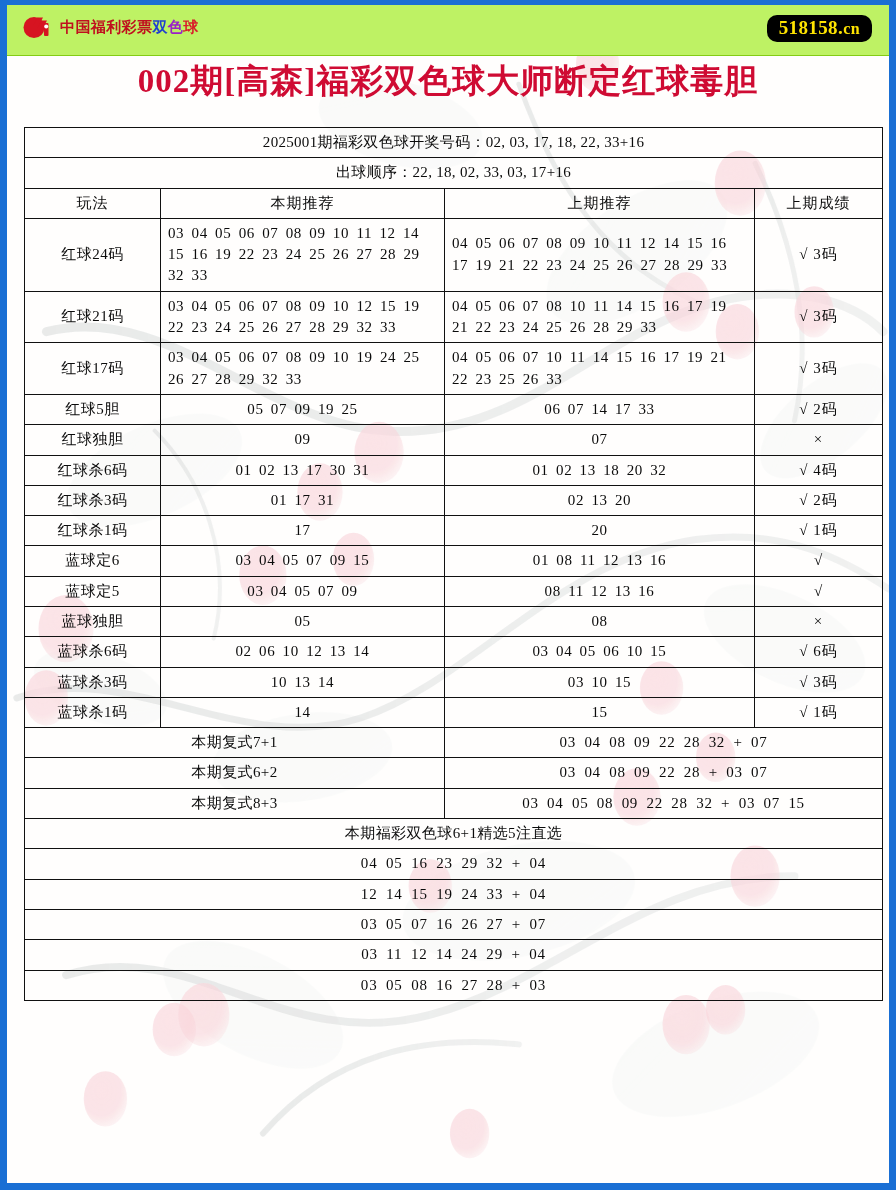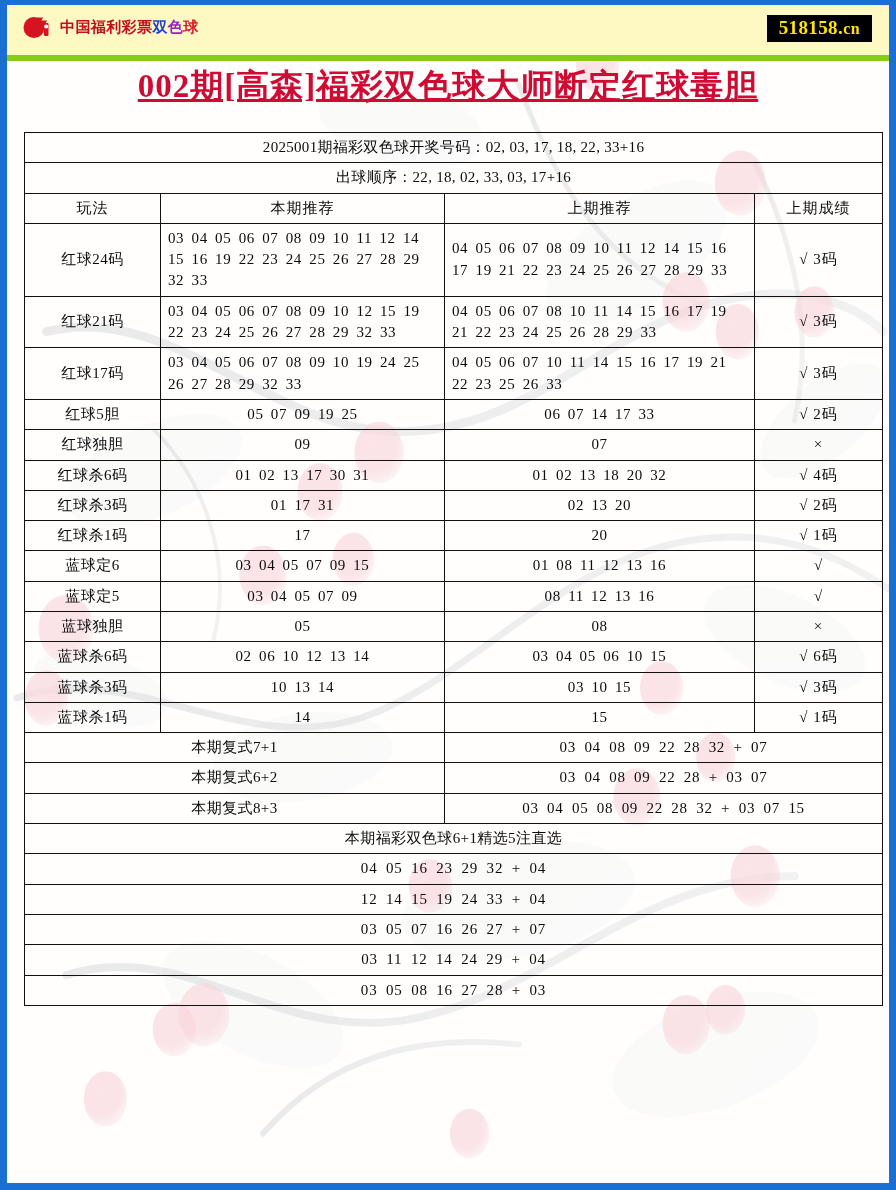"中国福利彩票双色球" .topbar { background: #fef9c3 -> #bef264; border-bottom: 6px solid #84cc16 -> 1px solid #84cc16 }
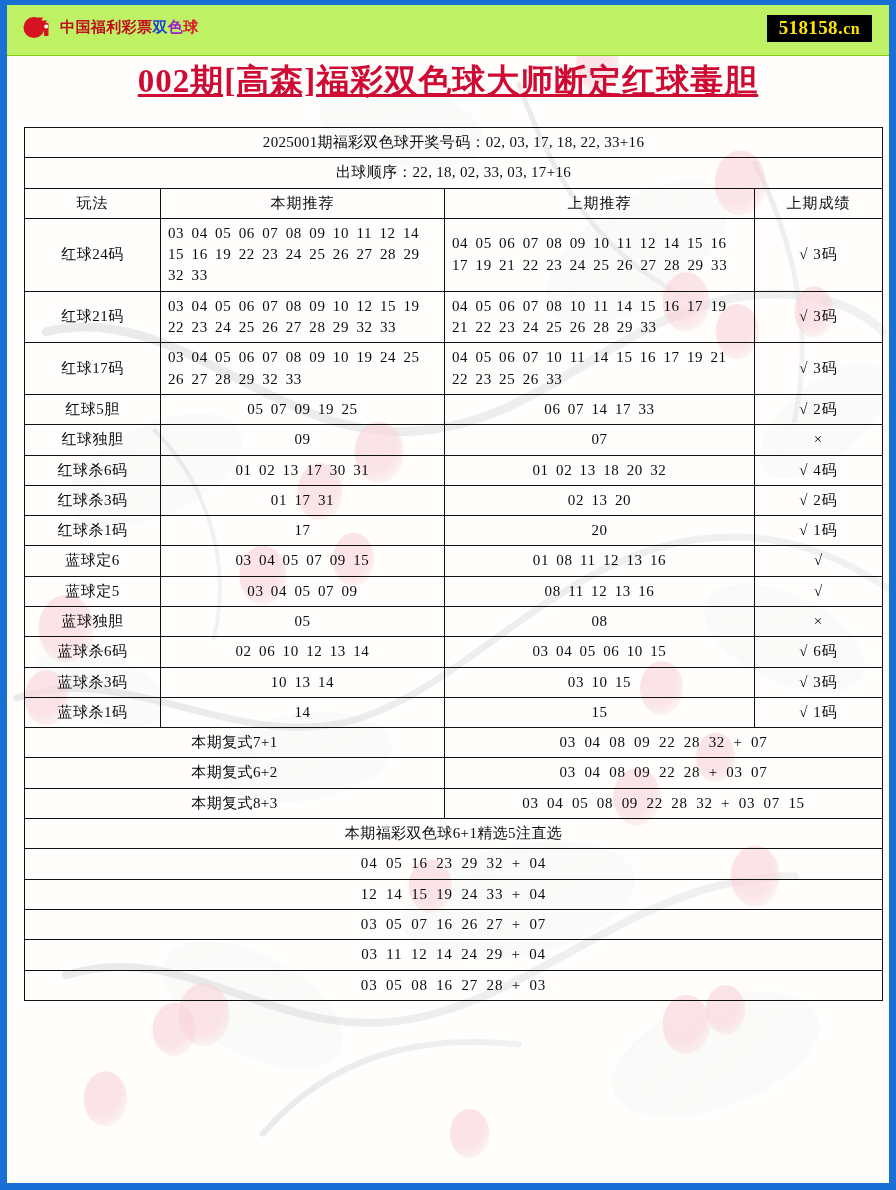"518158.cn" .sitebadge { border-radius: none -> 10px }
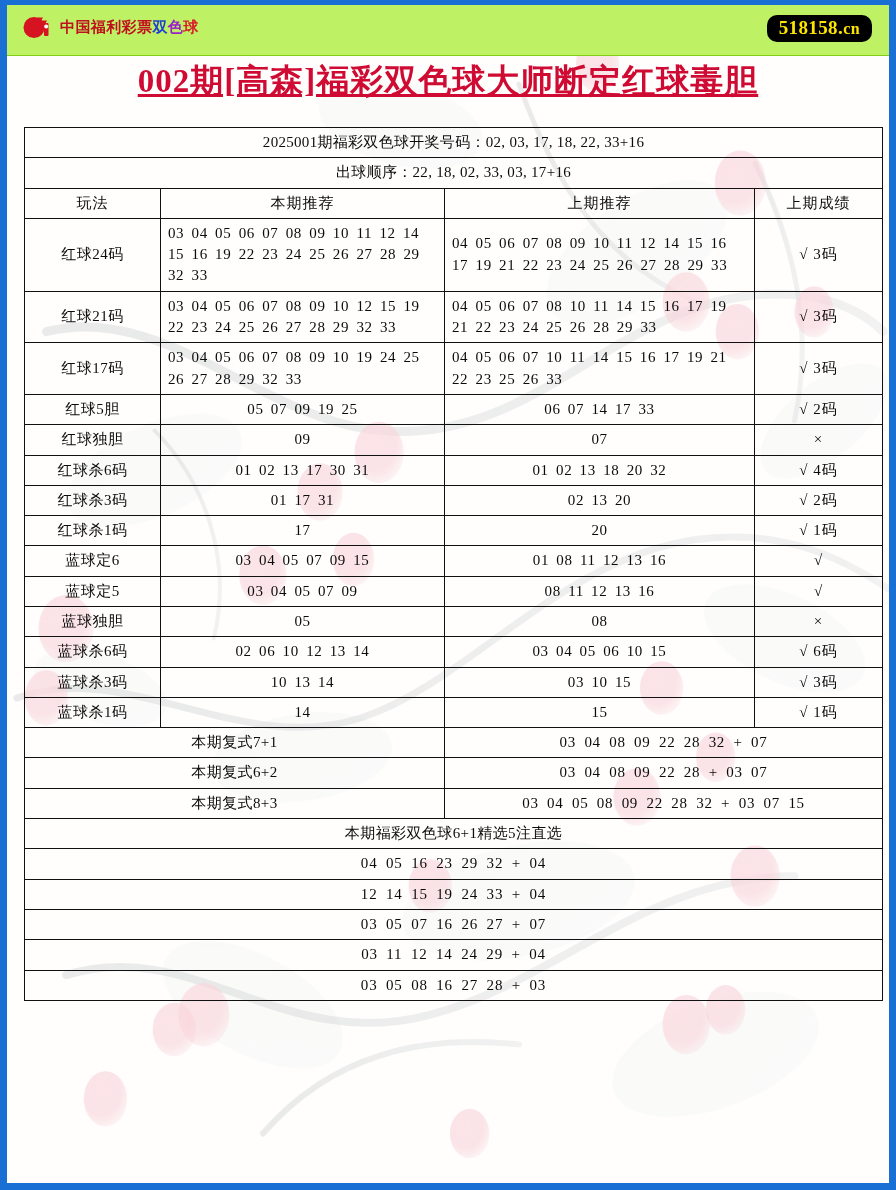"002期[高森]福彩双色球大师断定红球毒胆" .maintitle { text-decoration: underline -> none }
